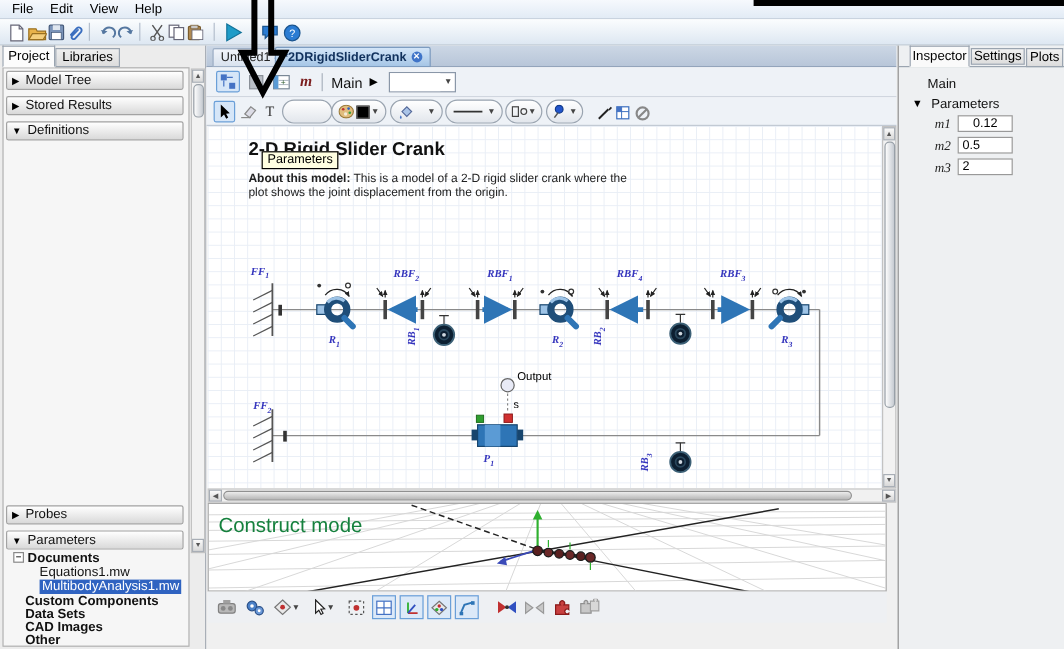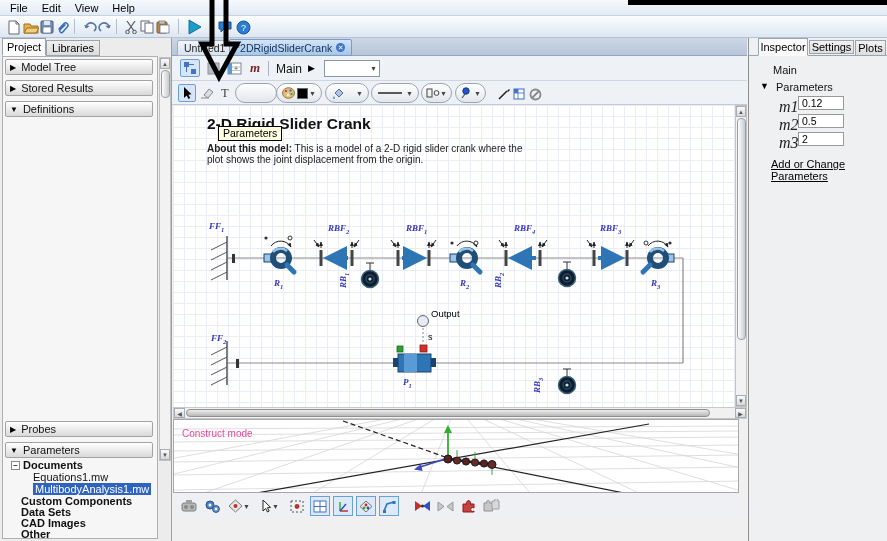"*2DRigidSliderCrank" .doc-tab.active { font-weight: none -> bold }
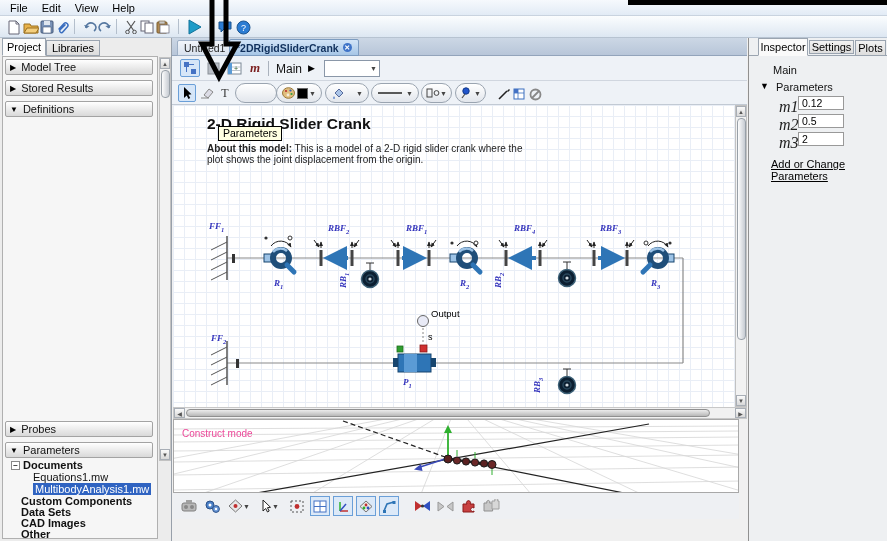"m1" .param-label { font-size: 16px -> 11px }
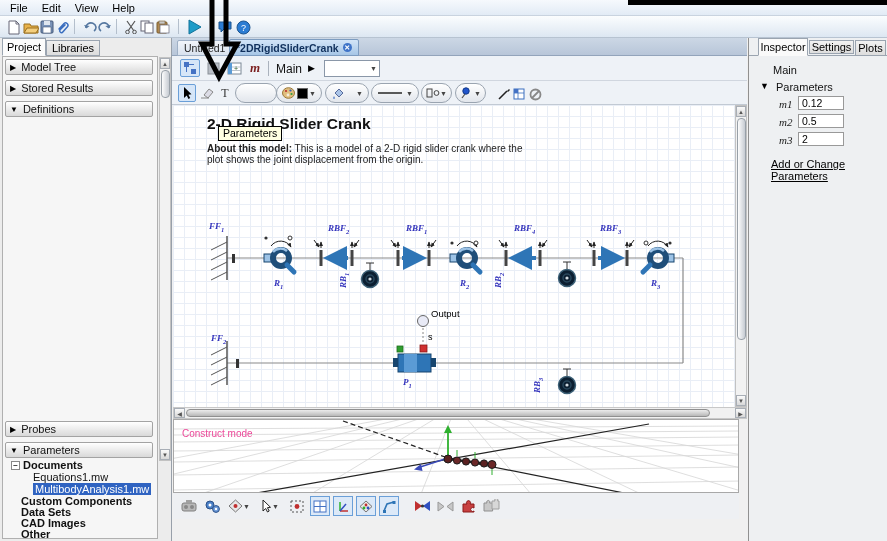"0.12" input.param-input { text-align: none -> center }
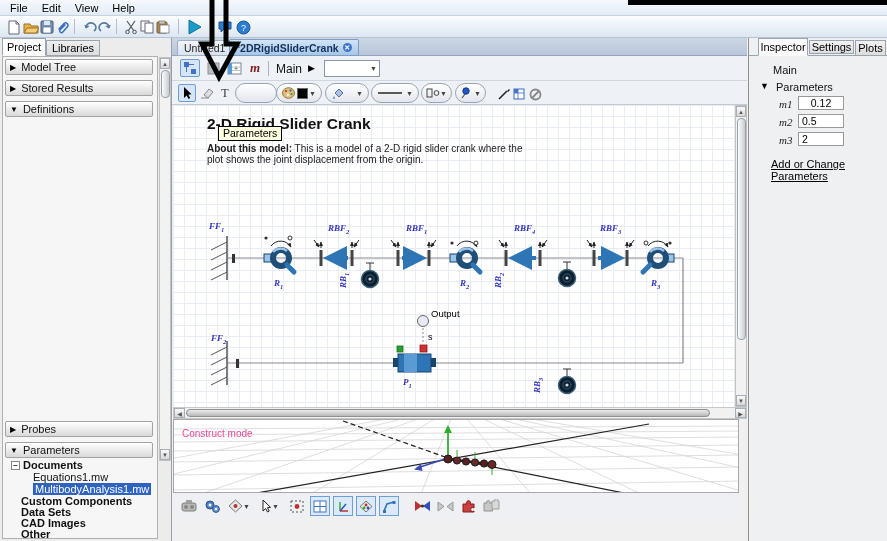"Add or Change Parameters" div.link { html: <div>Add or Change Parameters</div> -> none }
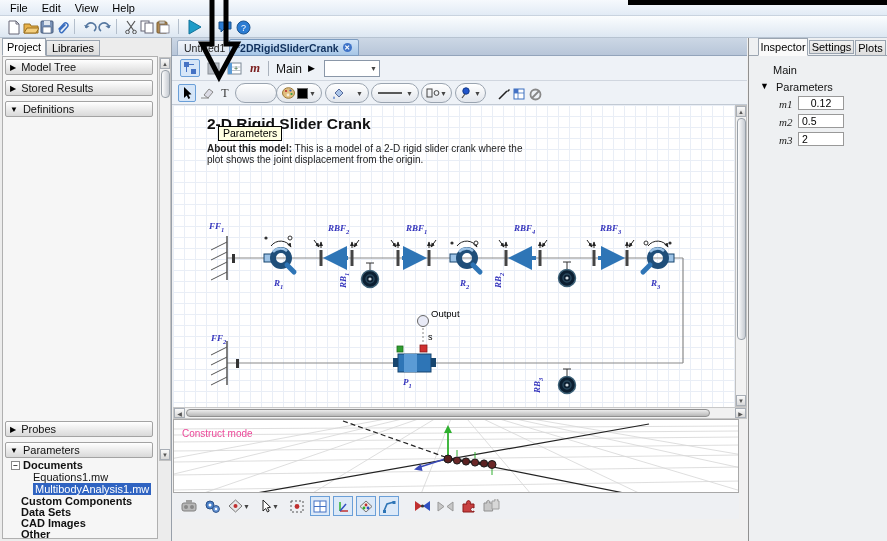"Construct mode" .mode-label { color: #ec4899 -> #15803d; font-size: 10px -> 17px }
